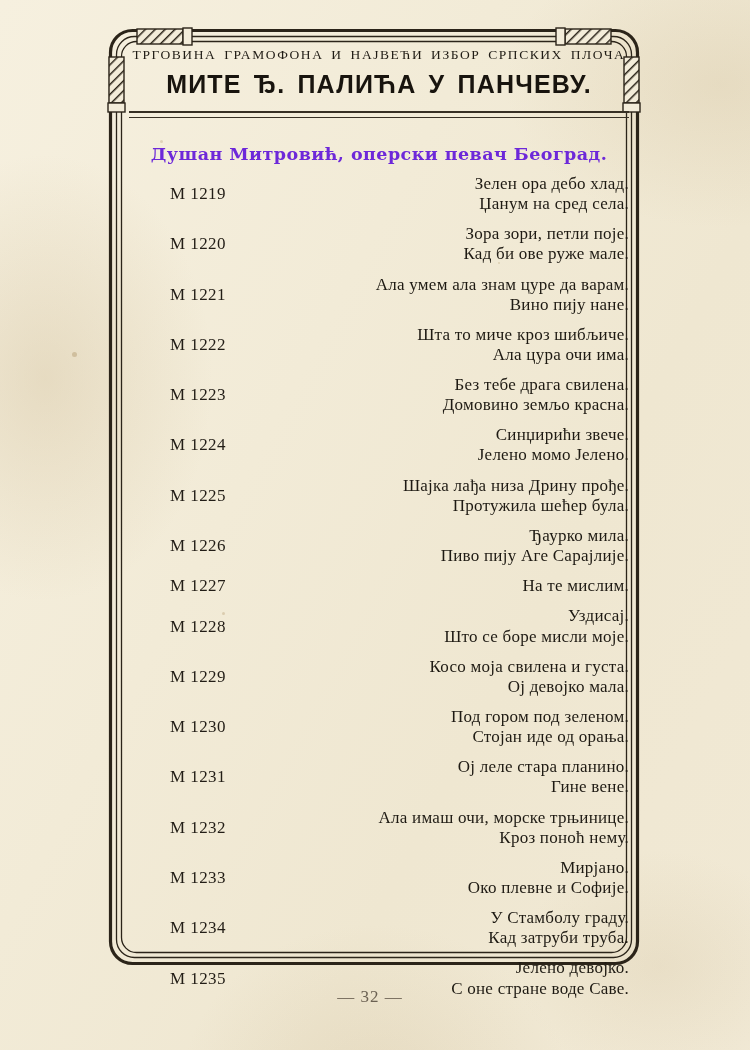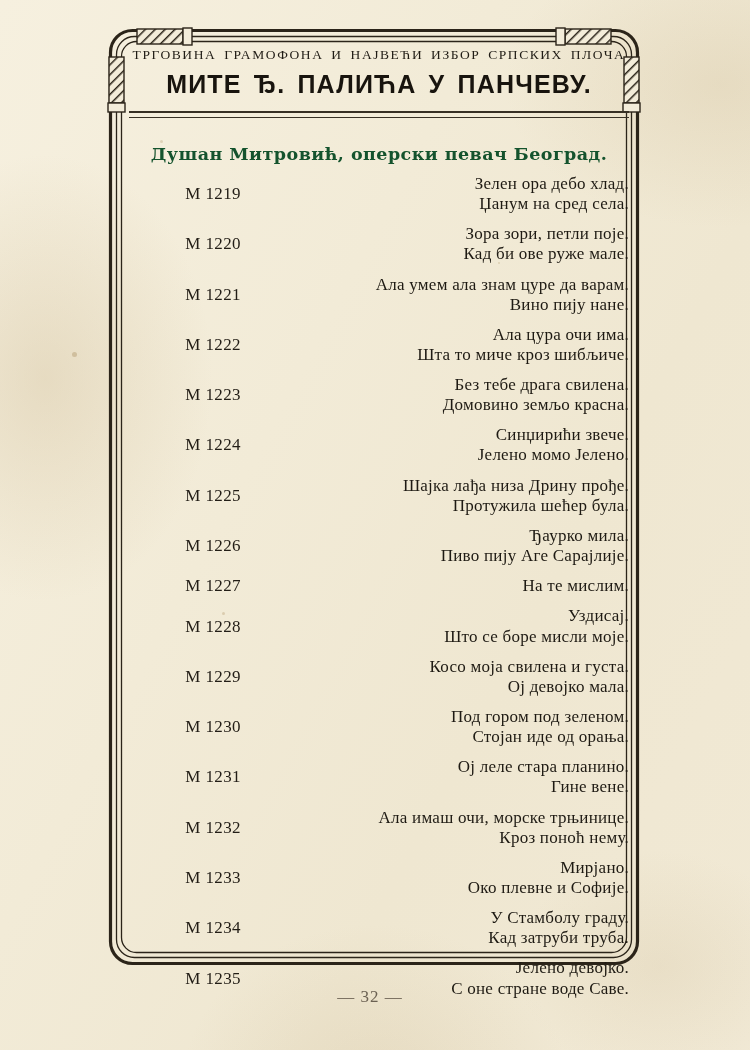"Душан Митровић, оперски певач Београд." .section-title { color: #14532d -> #6d28d9 }
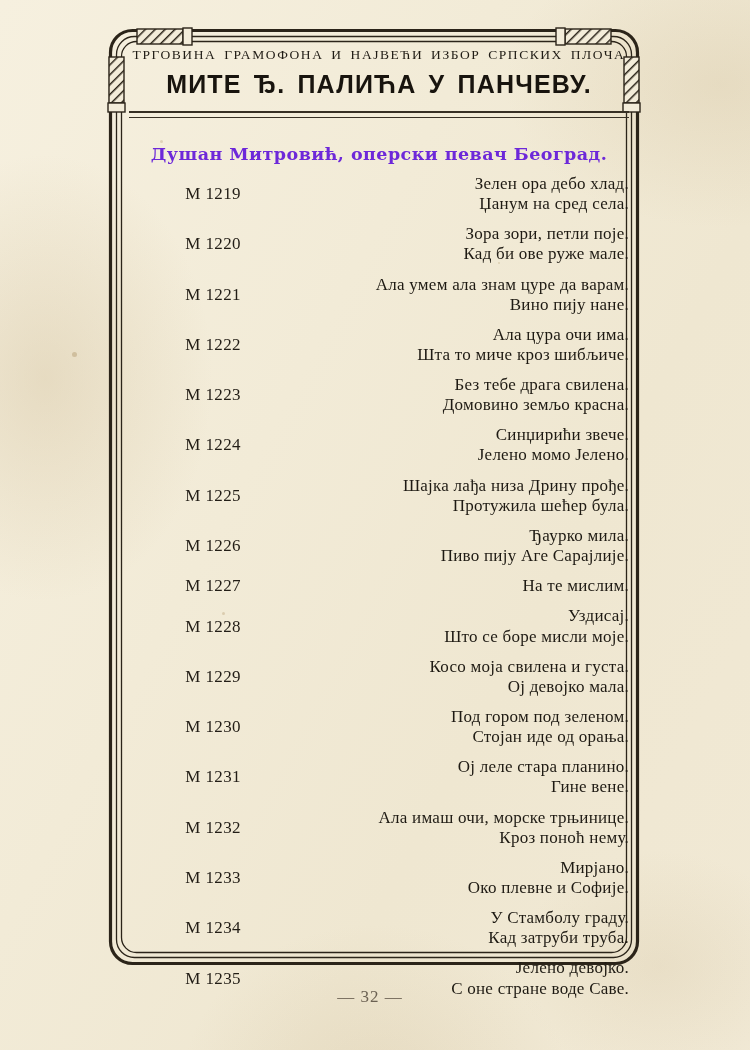"М 1219" .entry-number { text-align: right -> center }
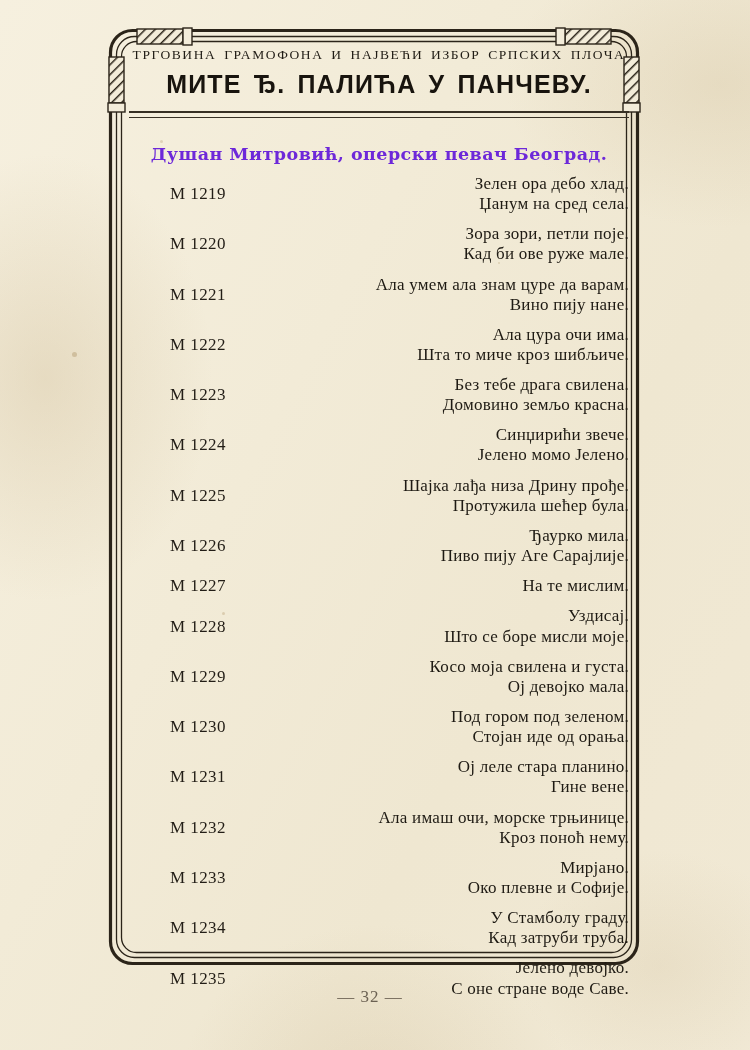"Ала цура очи има." div.entry-title { order: before "Шта то миче кроз шибљиче." -> after "Шта то миче кроз шибљиче." }
